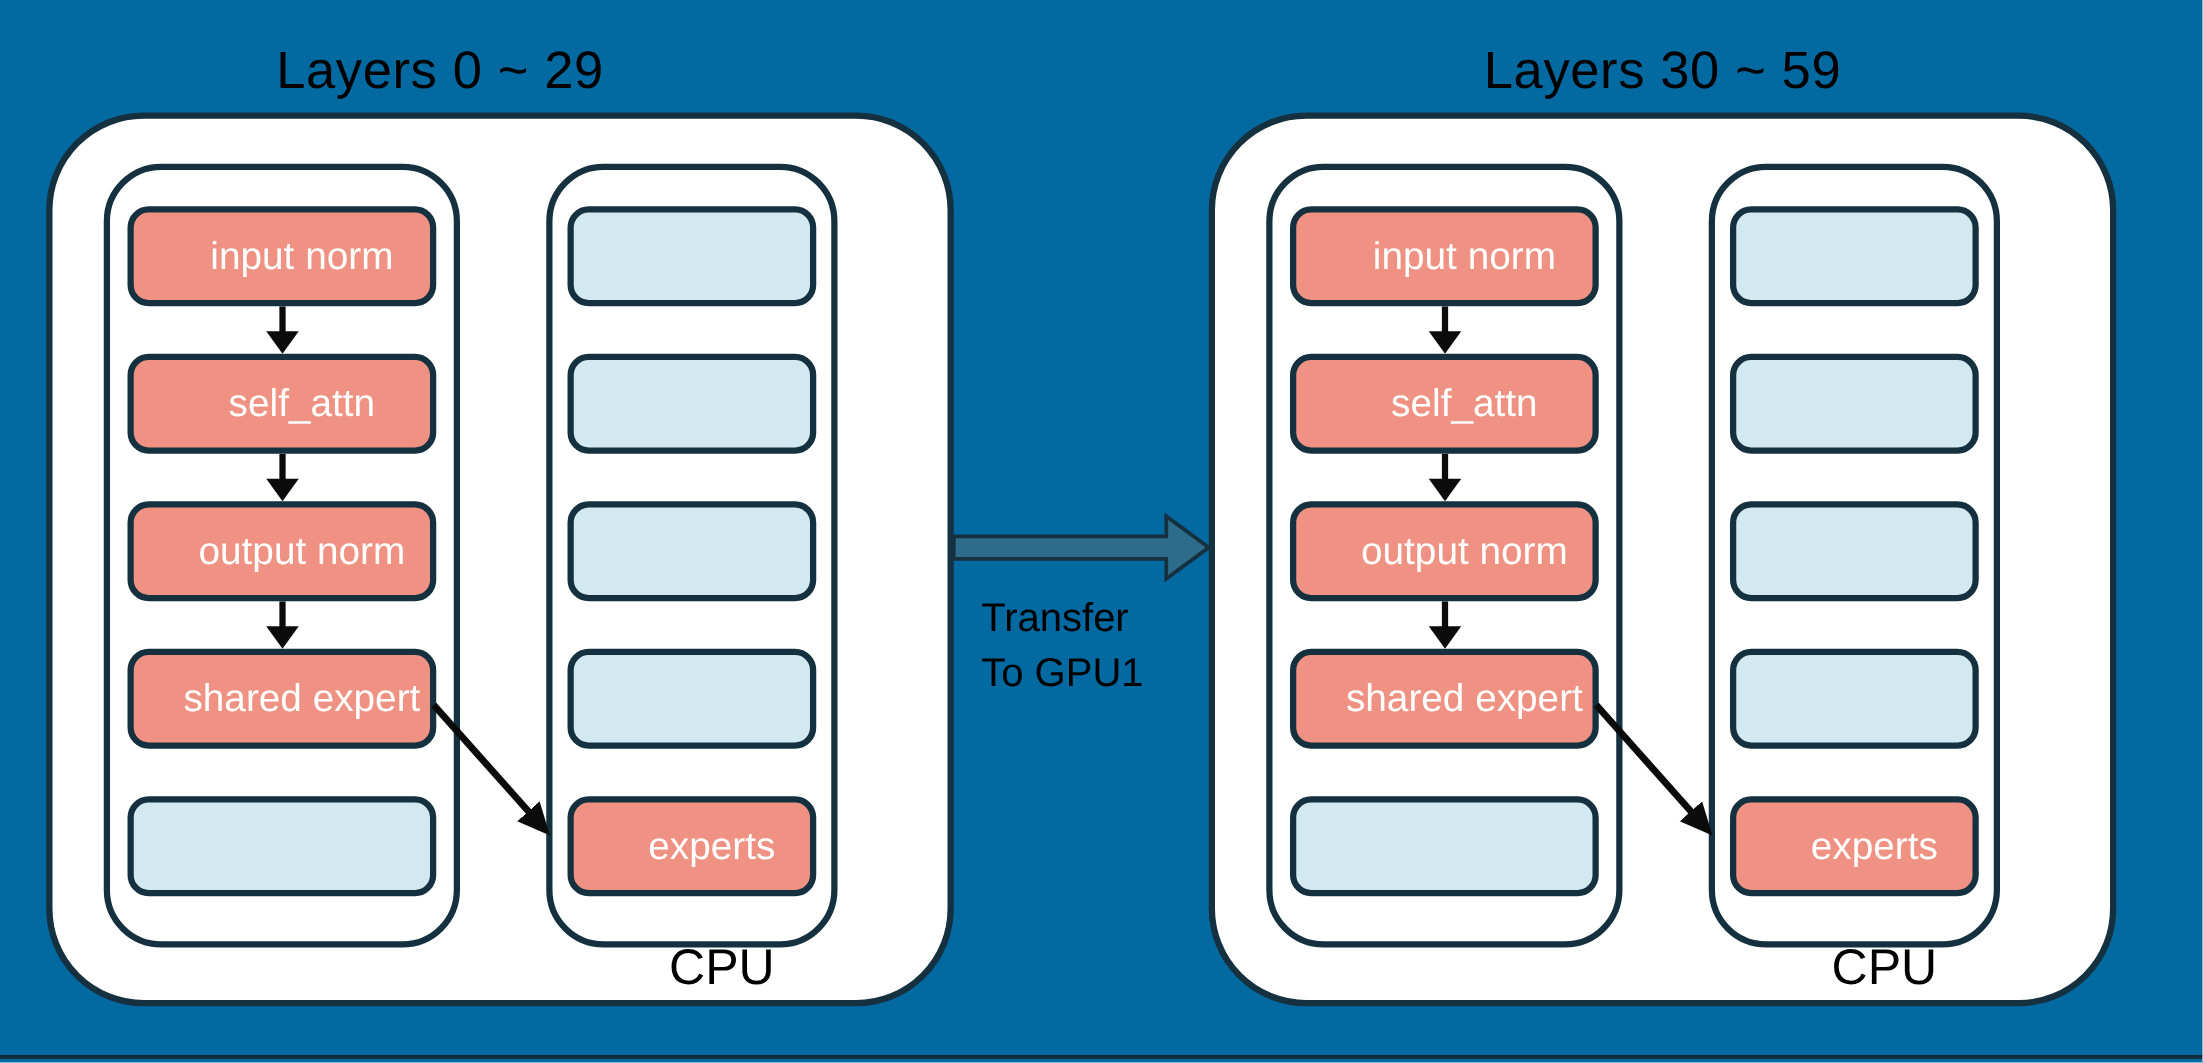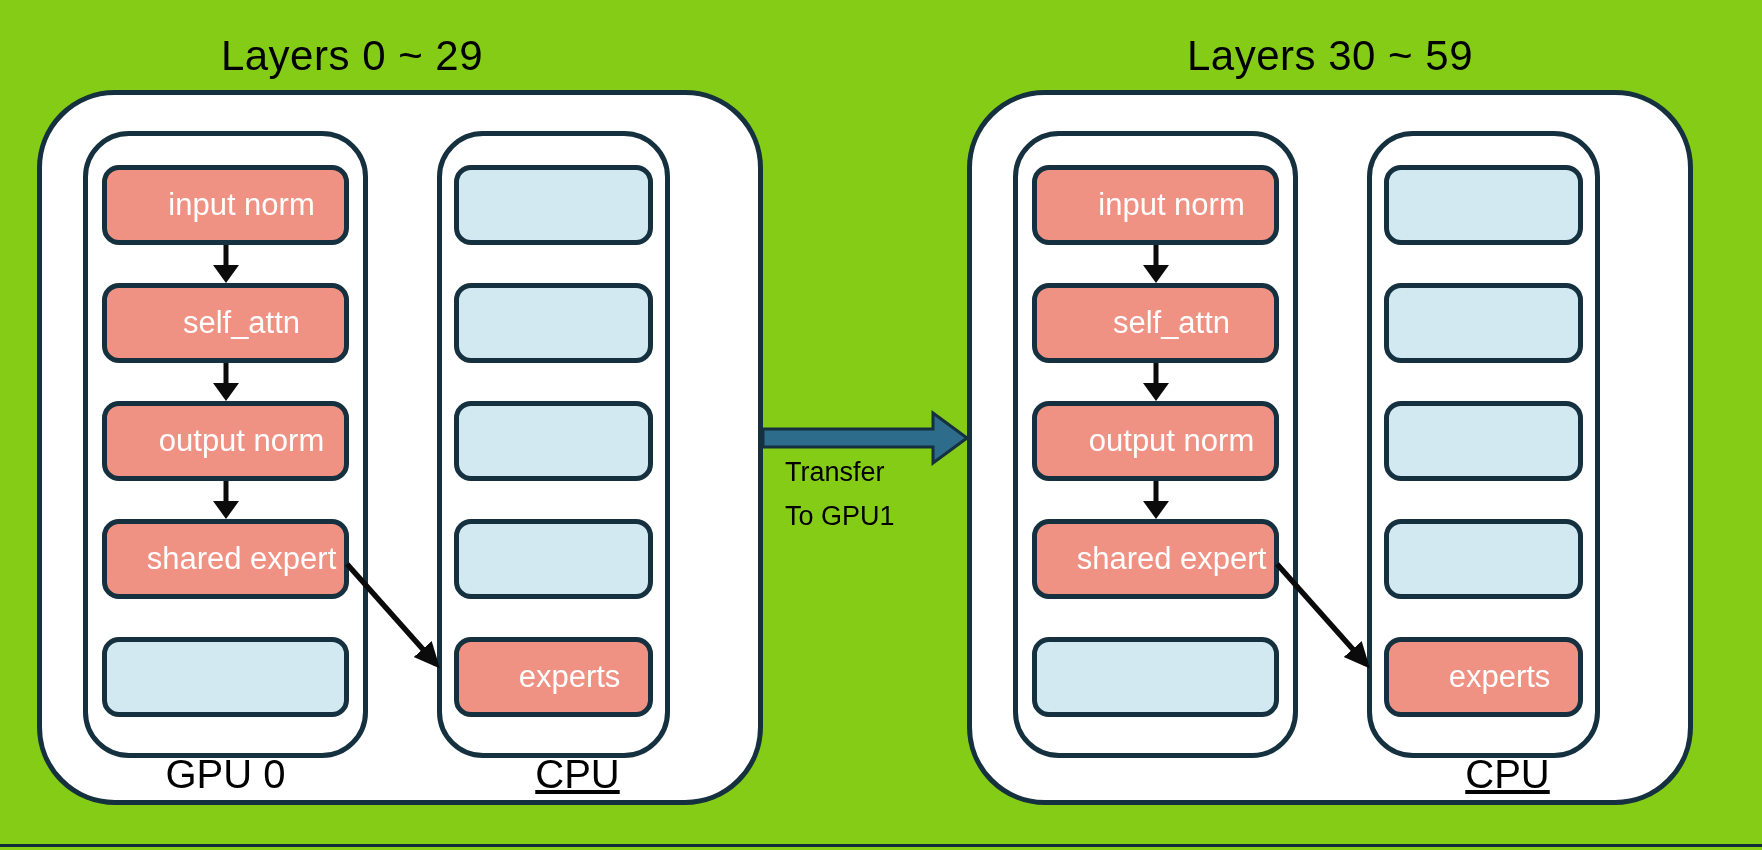"Layers 0 ~ 29" .canvas { background: #84cc16 -> #0369a1 }
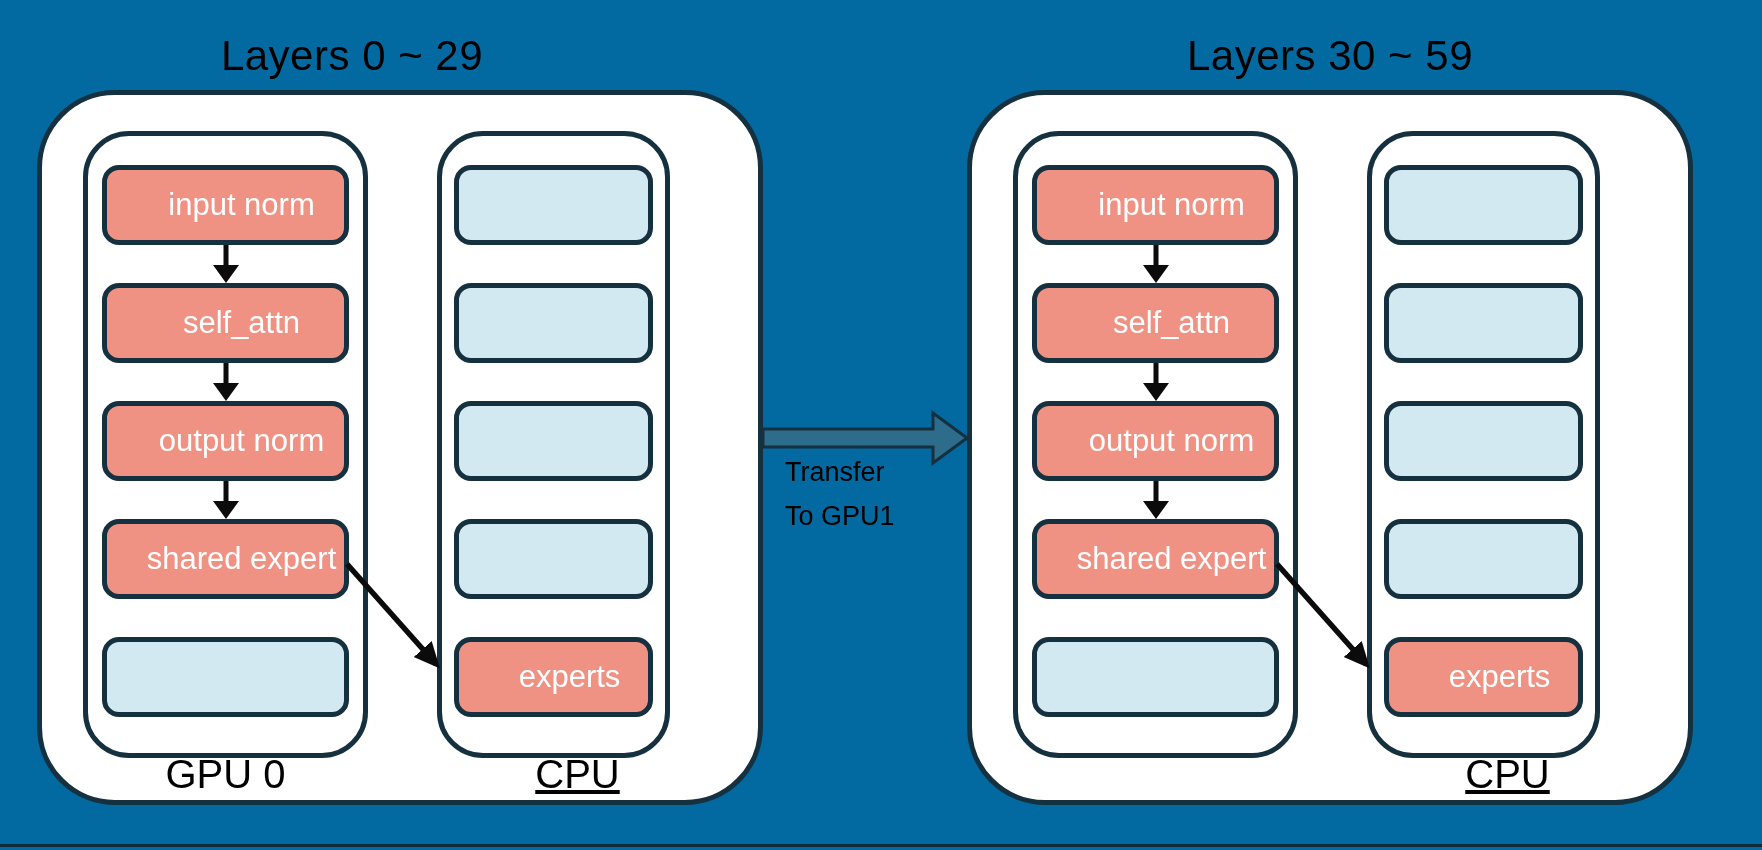"Transfer" .transfer-label { font-size: 27px -> 32px; top: 450px -> 472px }
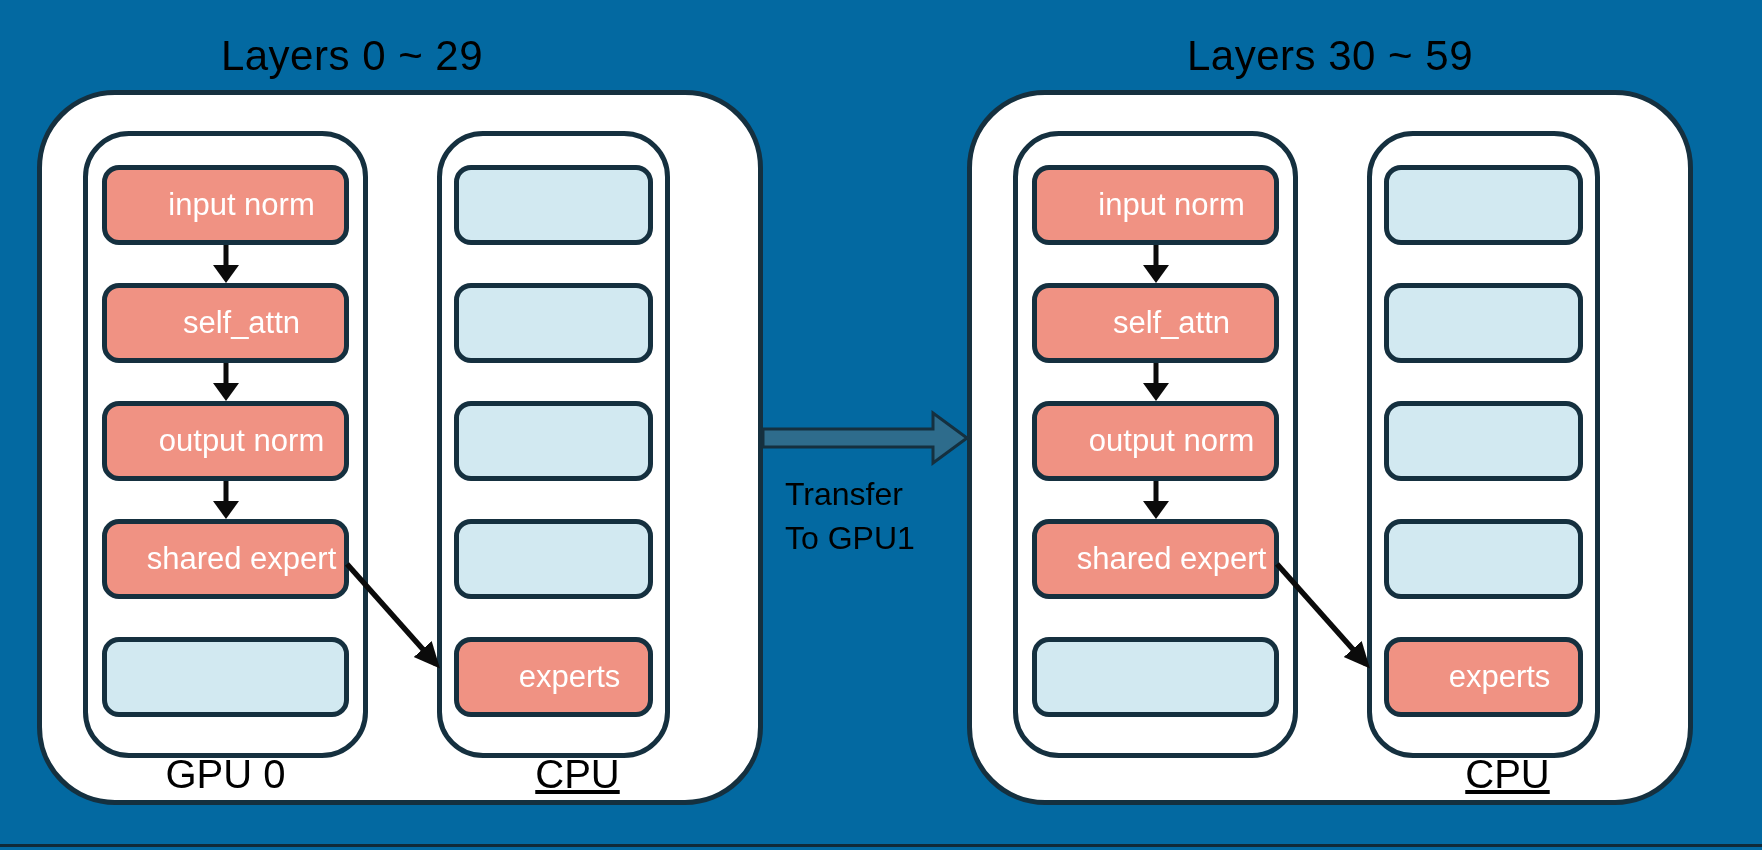"GPU 0" div.device-label { html: <div>GPU 0</div> -> none }
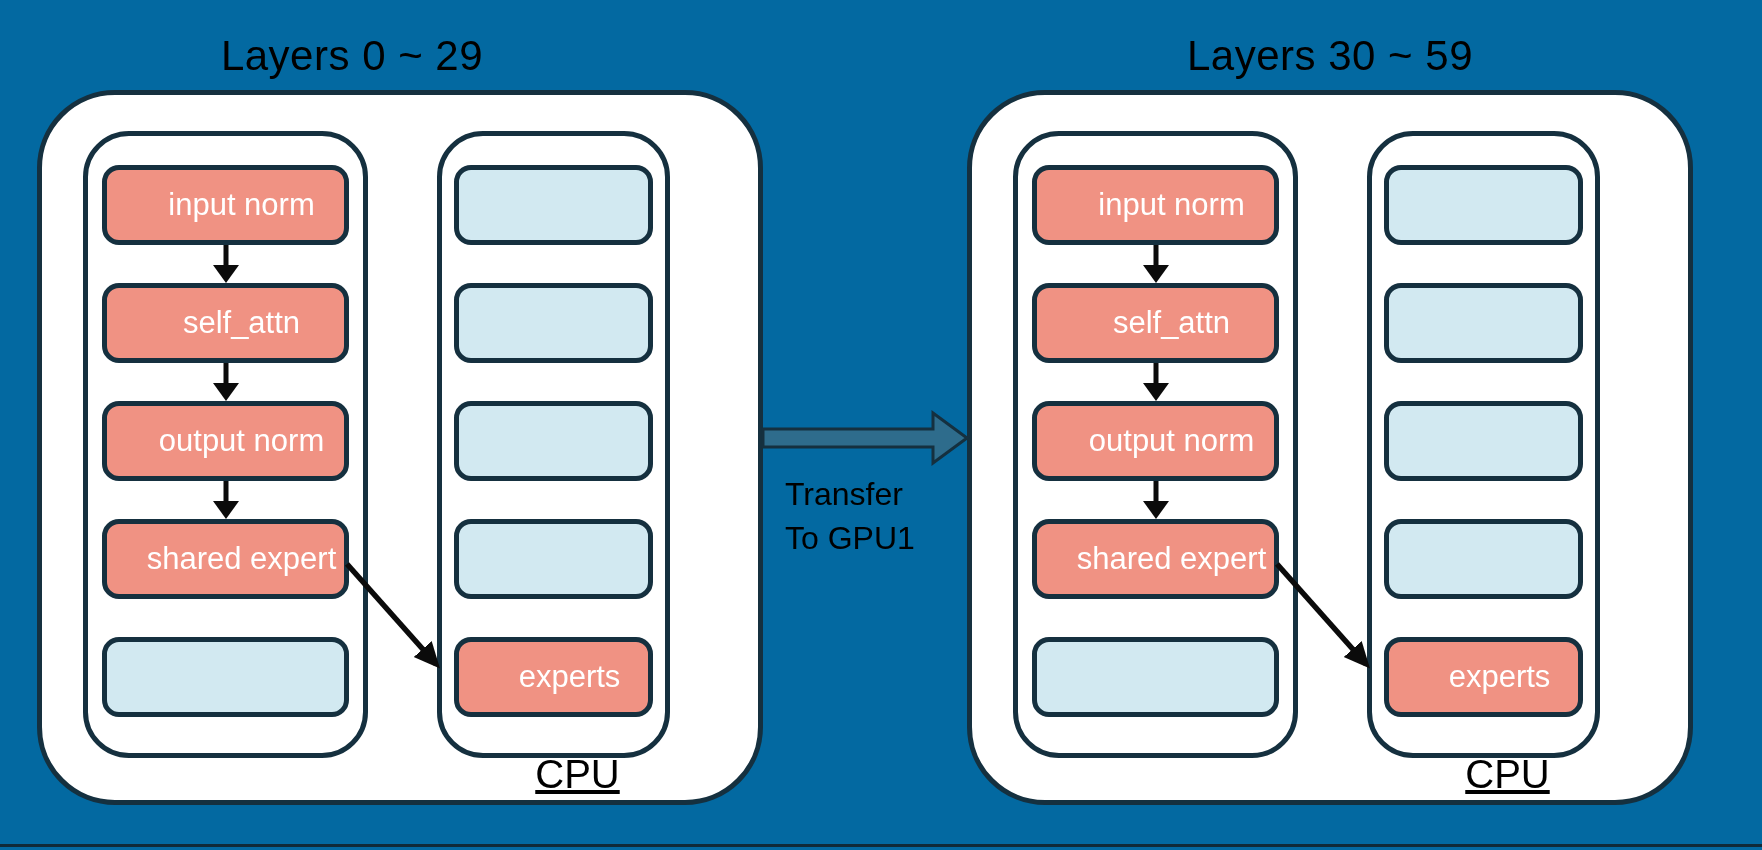"CPU" .device-label.cpu { text-decoration: underline -> none }
